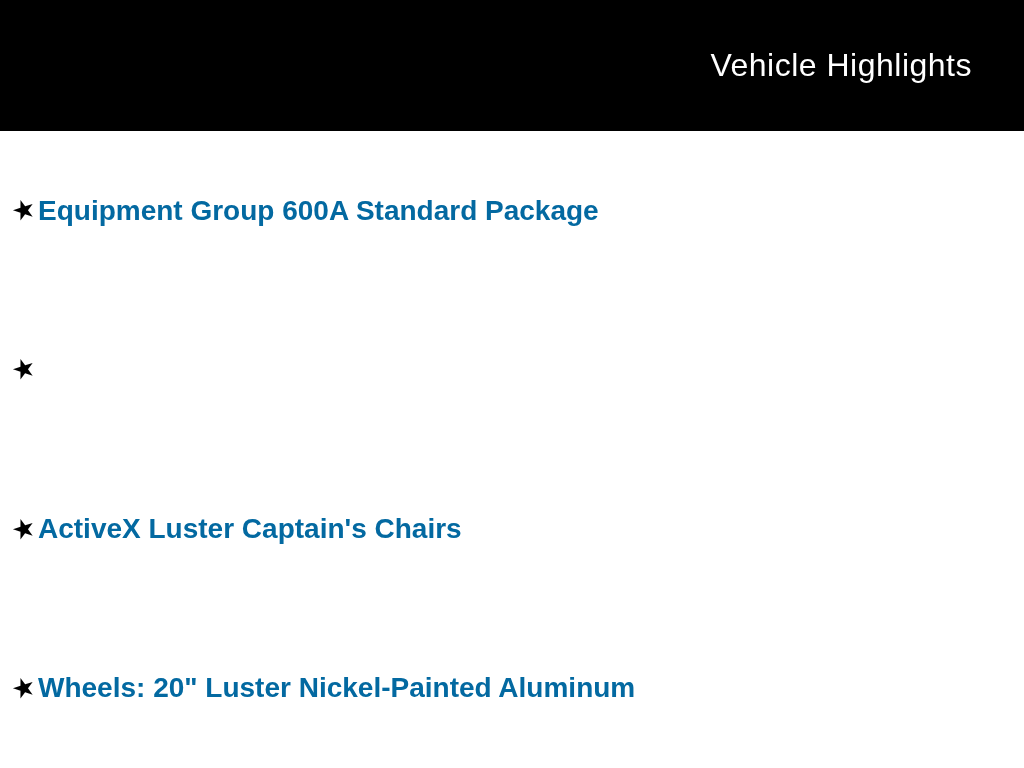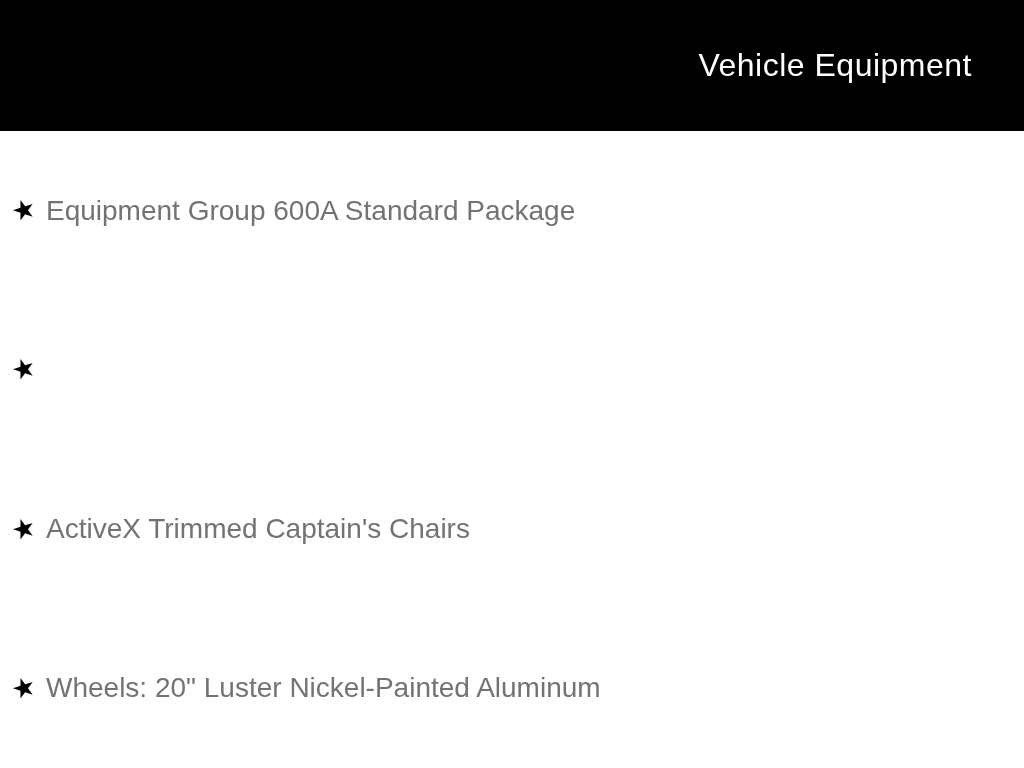"Vehicle Equipment" span.header-title { text: Equipment -> Highlights }
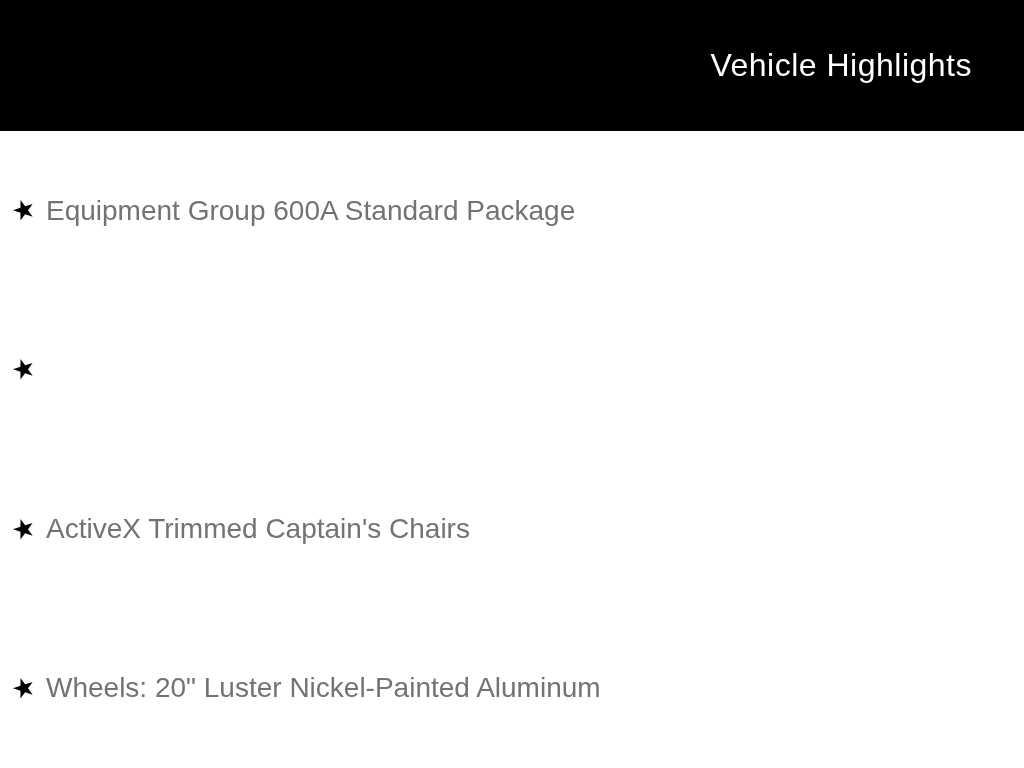"Equipment Group 600A Standard Package" .highlight-label { color: #737373 -> #0369a1; font-weight: none -> bold; margin-left: 8px -> 0 }
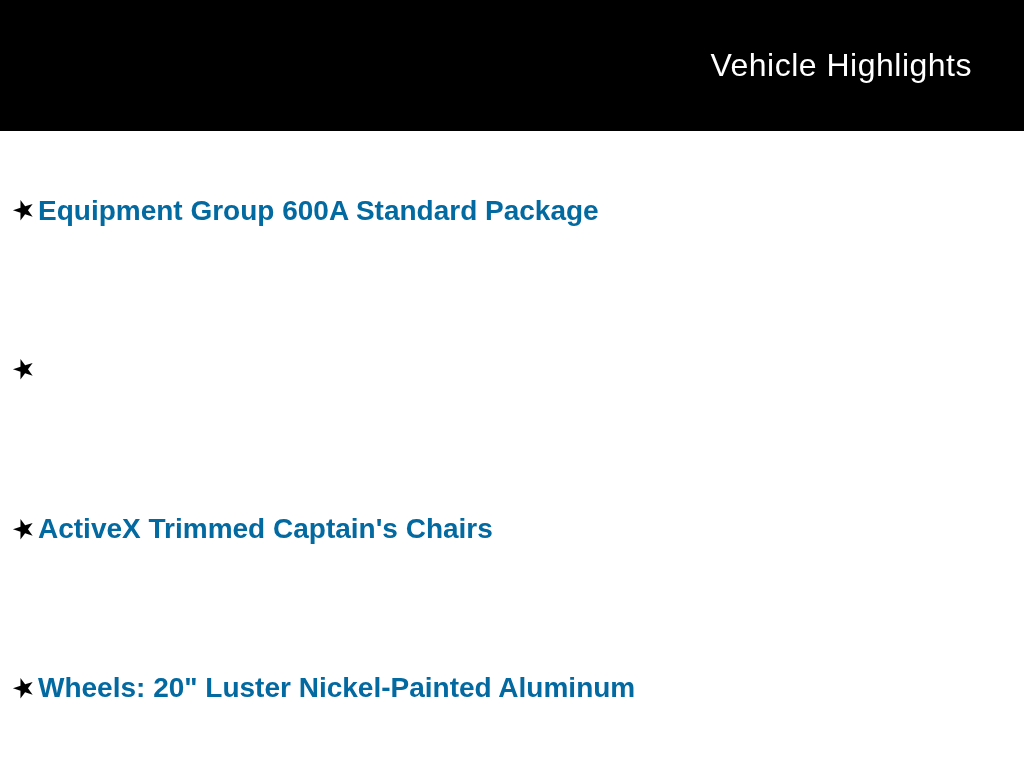"ActiveX Trimmed Captain's Chairs" span.highlight-label { text: Trimmed -> Luster }
